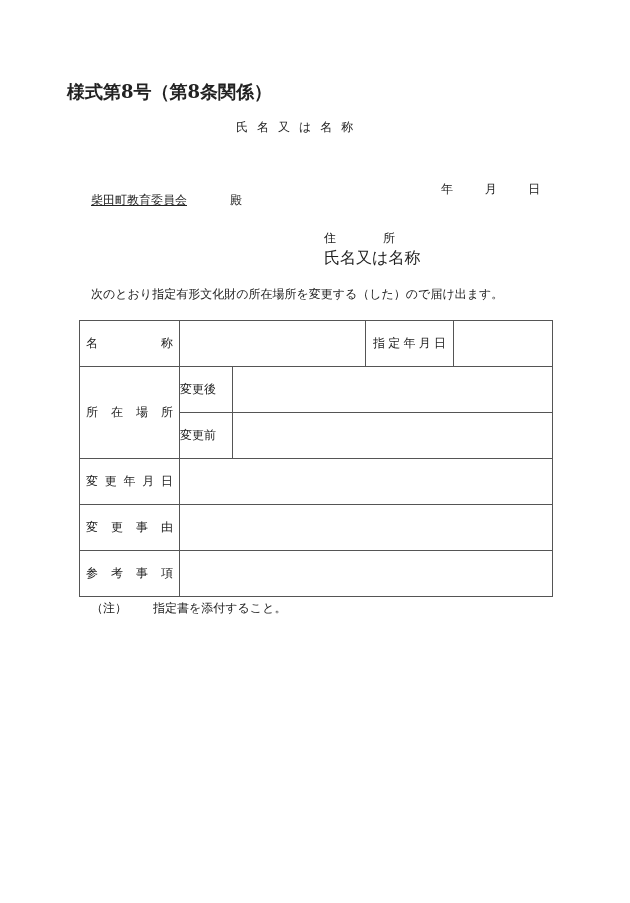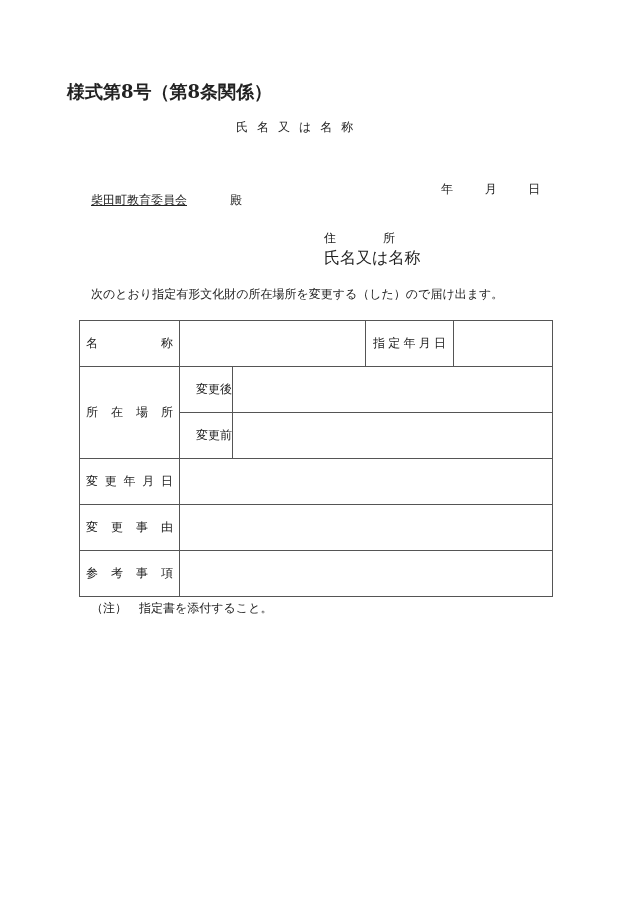"変更後" .sub { text-align: right -> left }
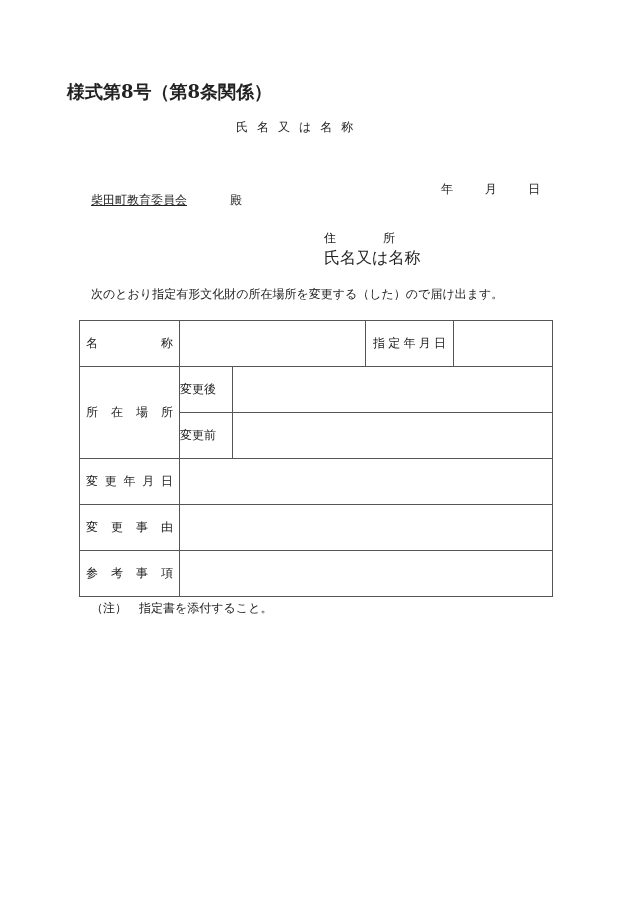"指定書を添付すること。" .note .n2 { margin-left: 12px -> 26px }
